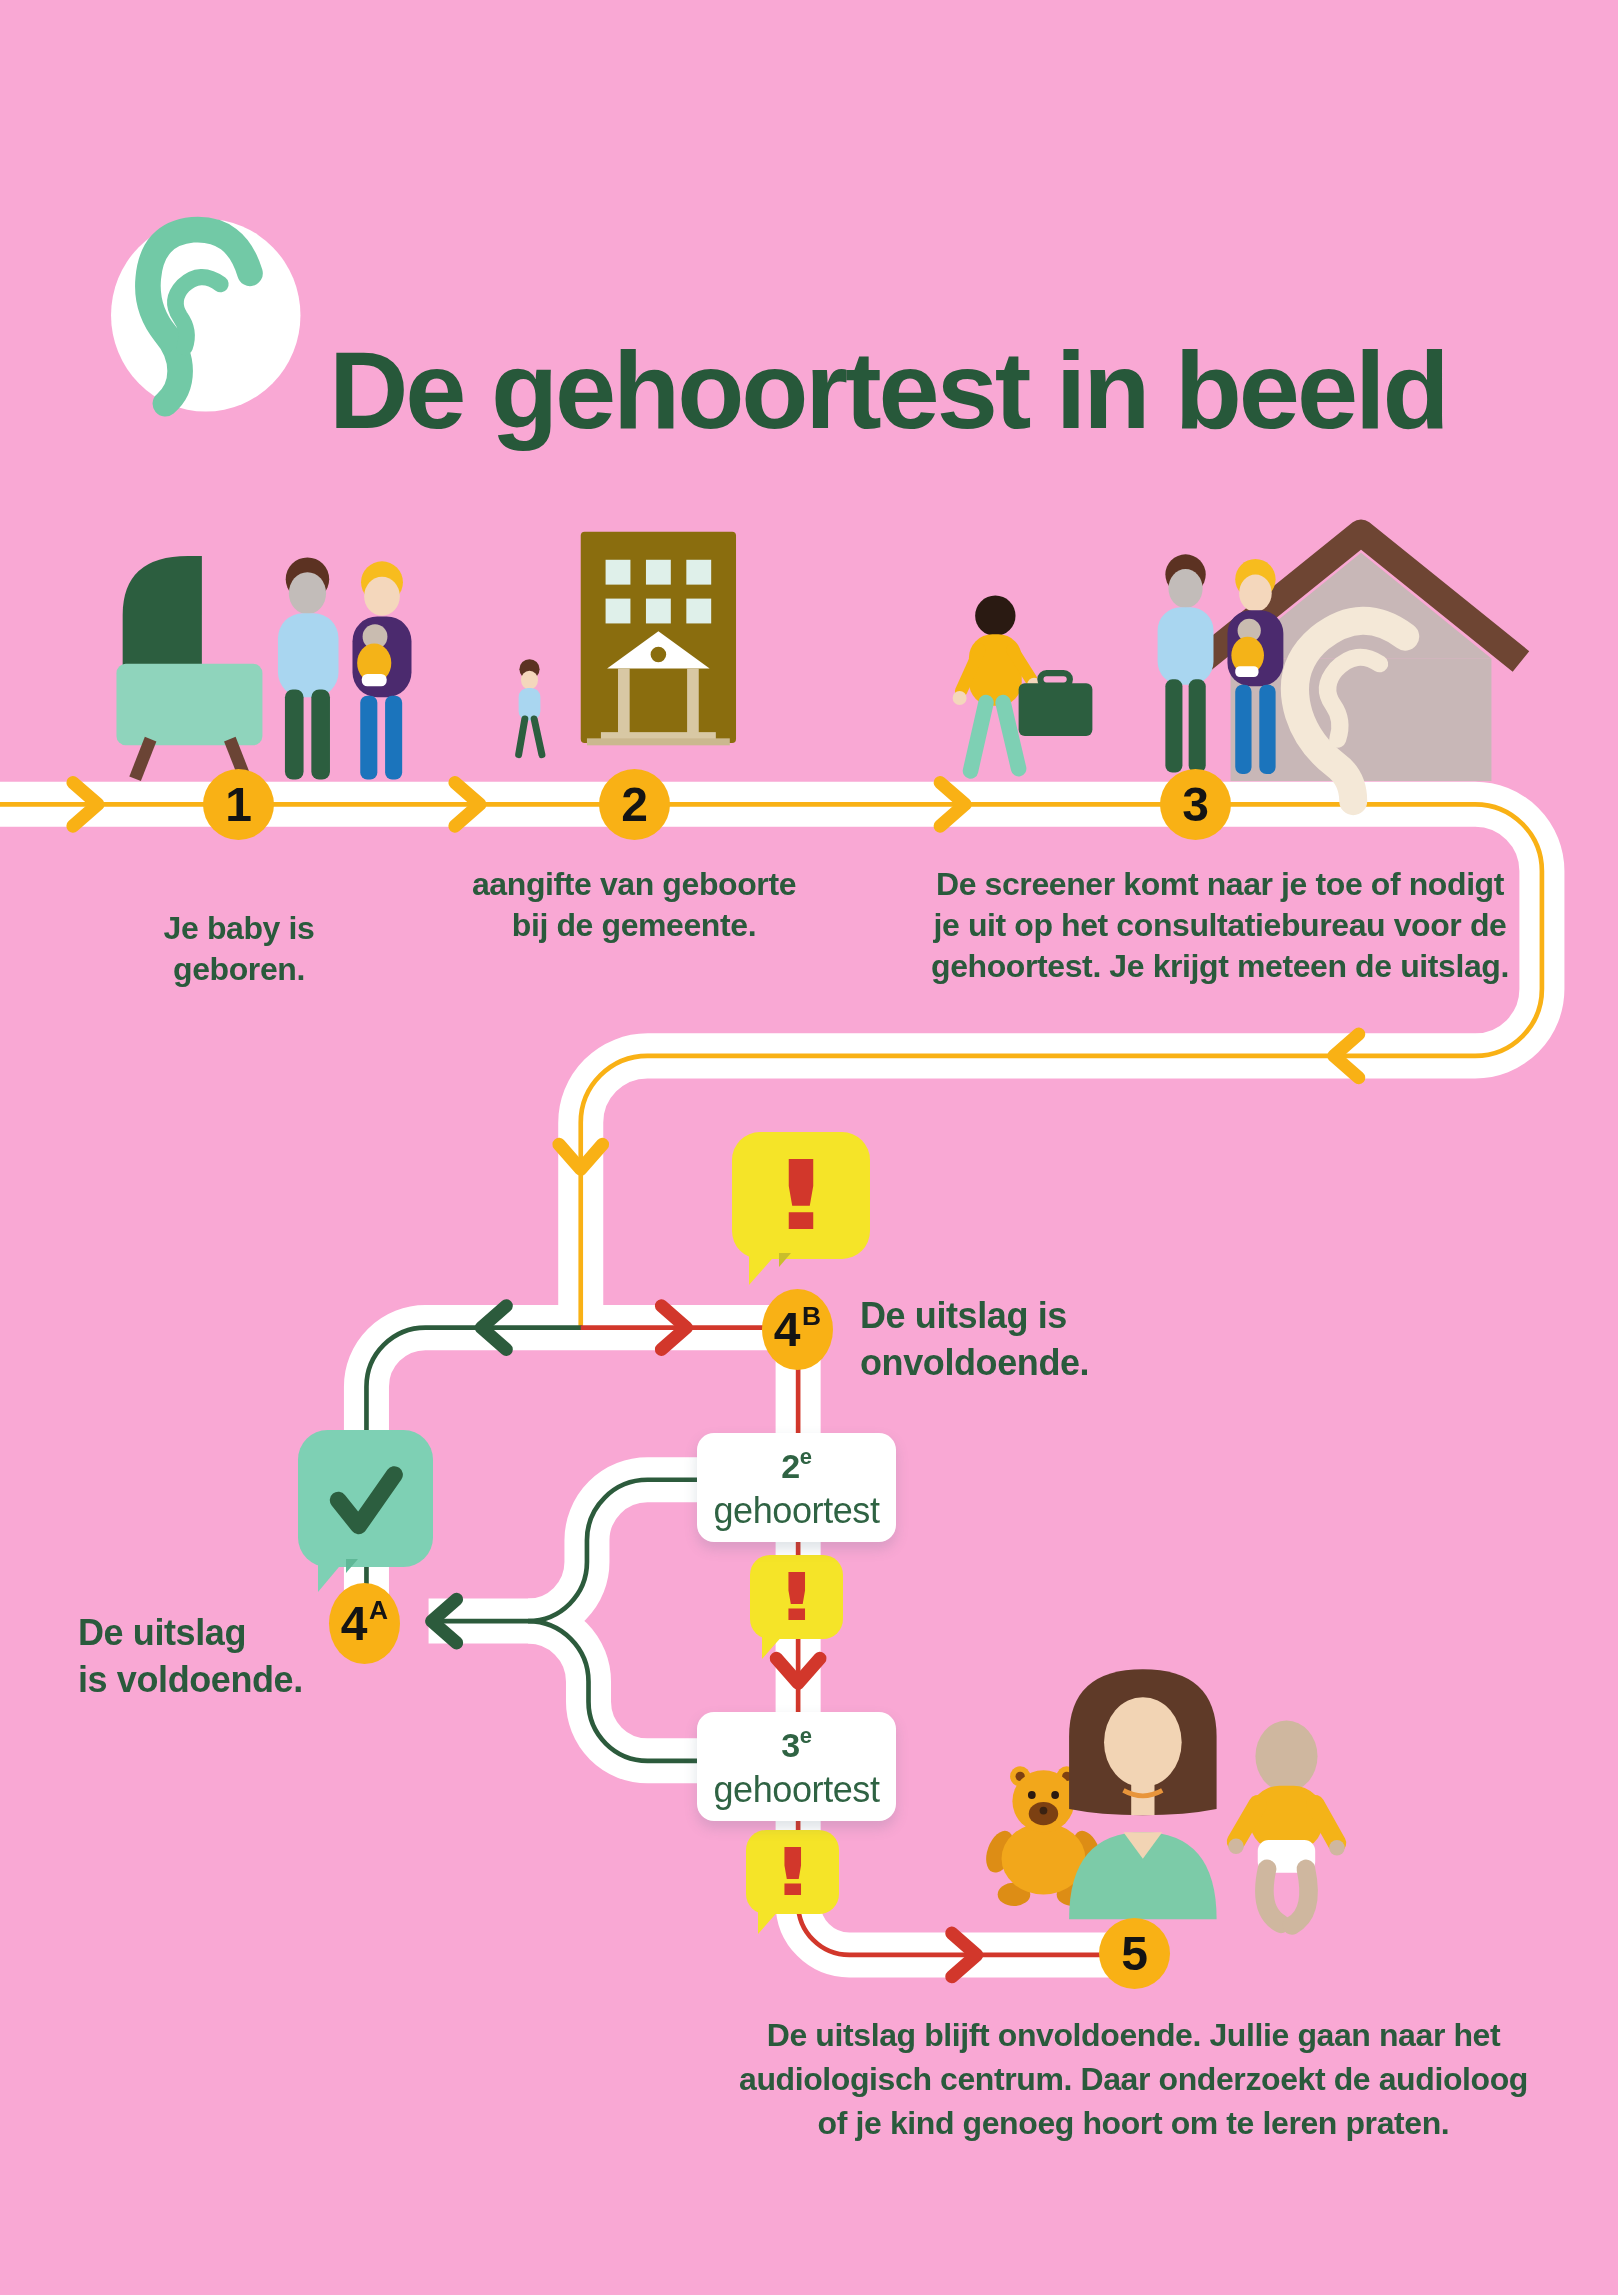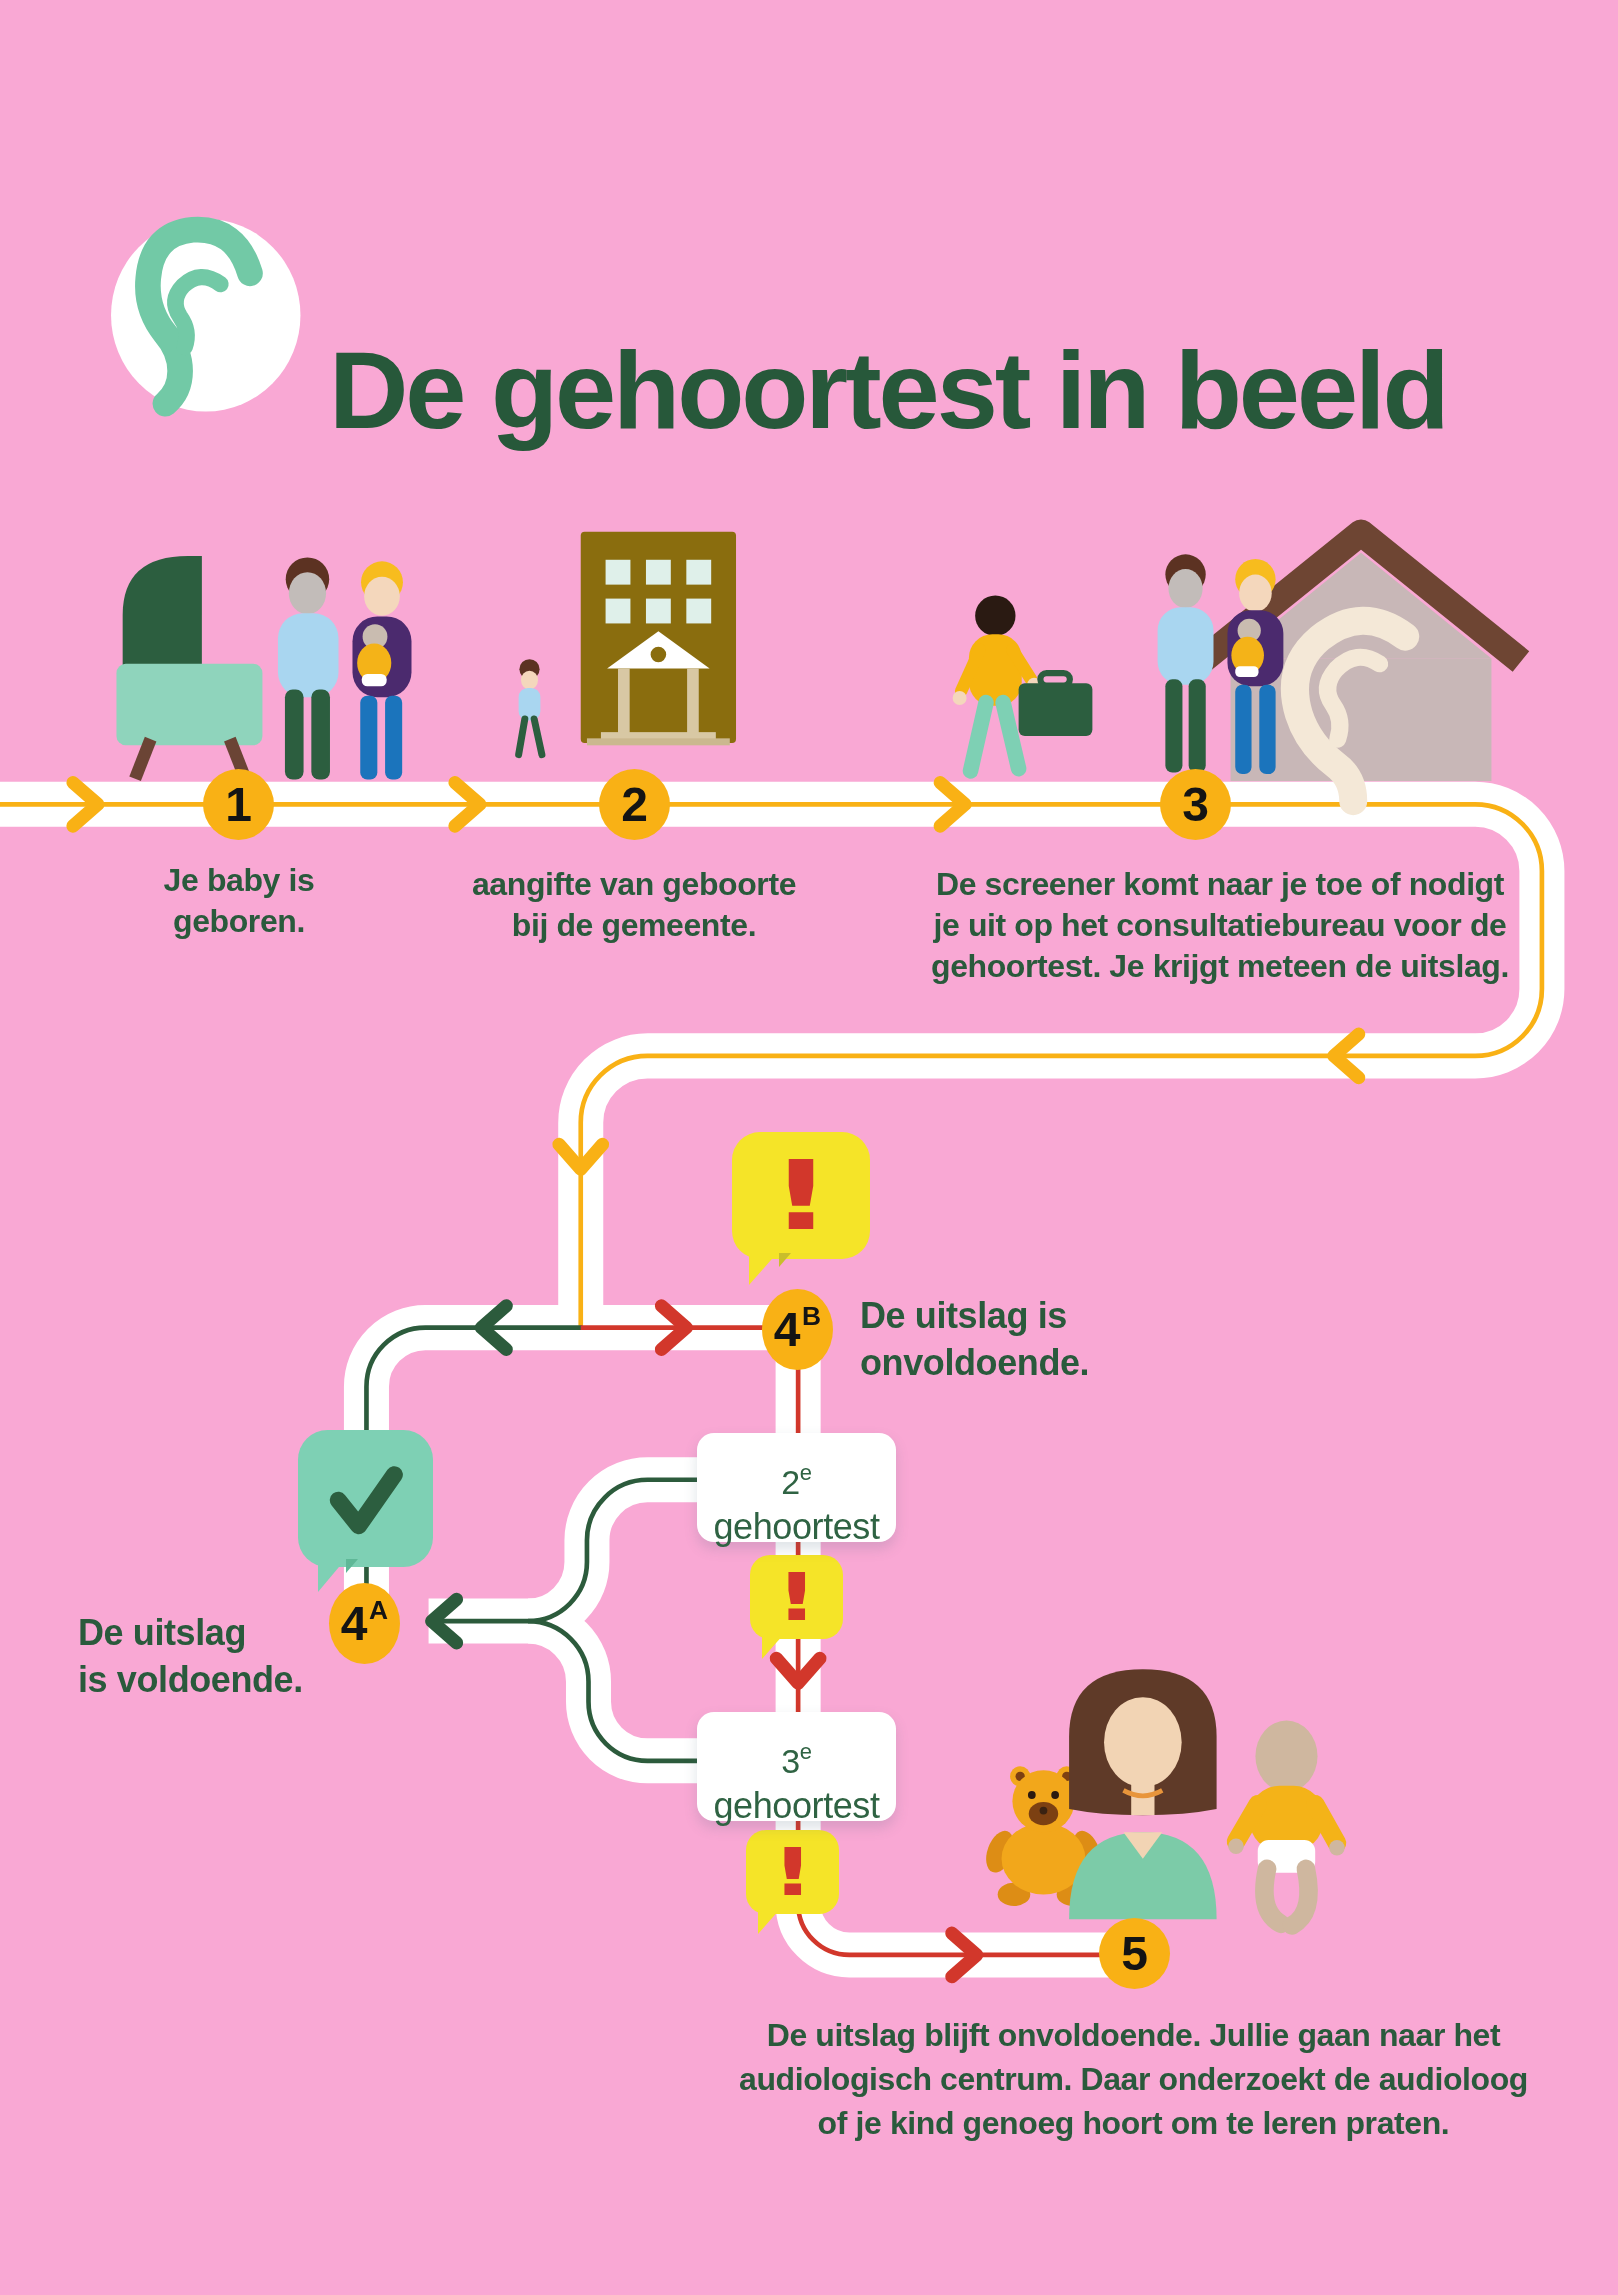"Je baby is" .cap-1 { top: 860px -> 908px }
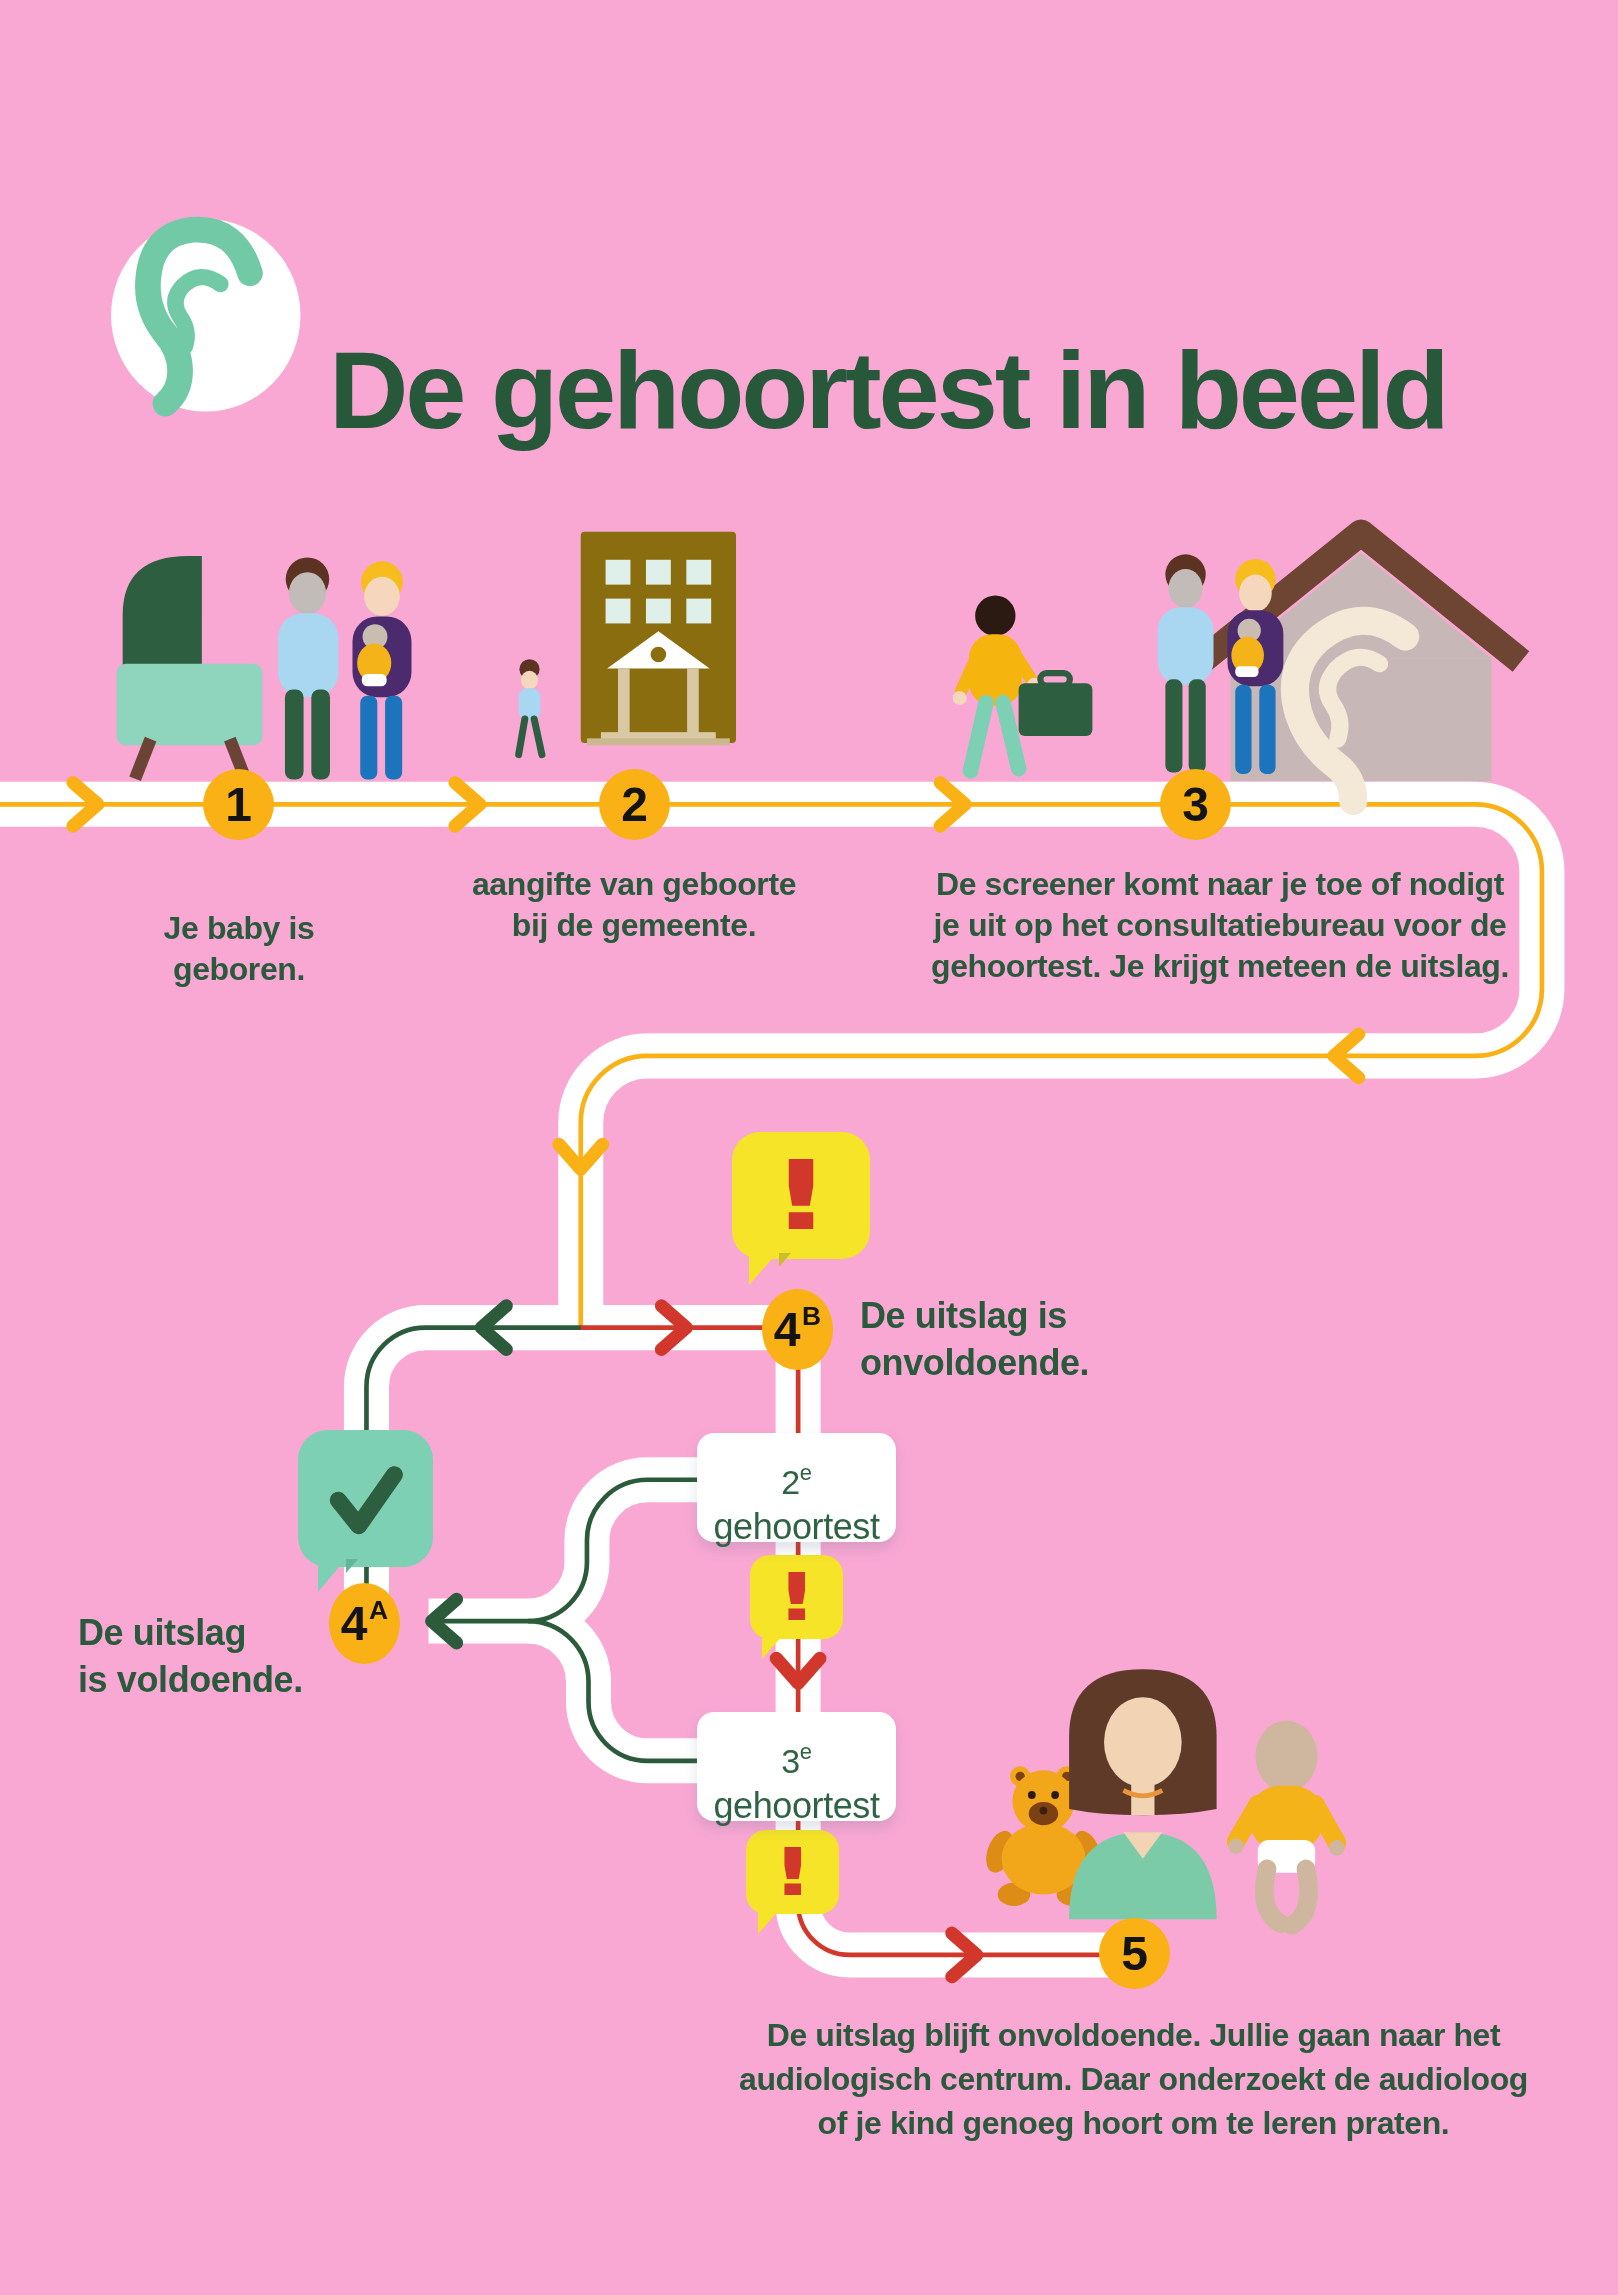"2e" .test-box .t-num { font-weight: 400 -> 700; margin-top: 23px -> 7px }
